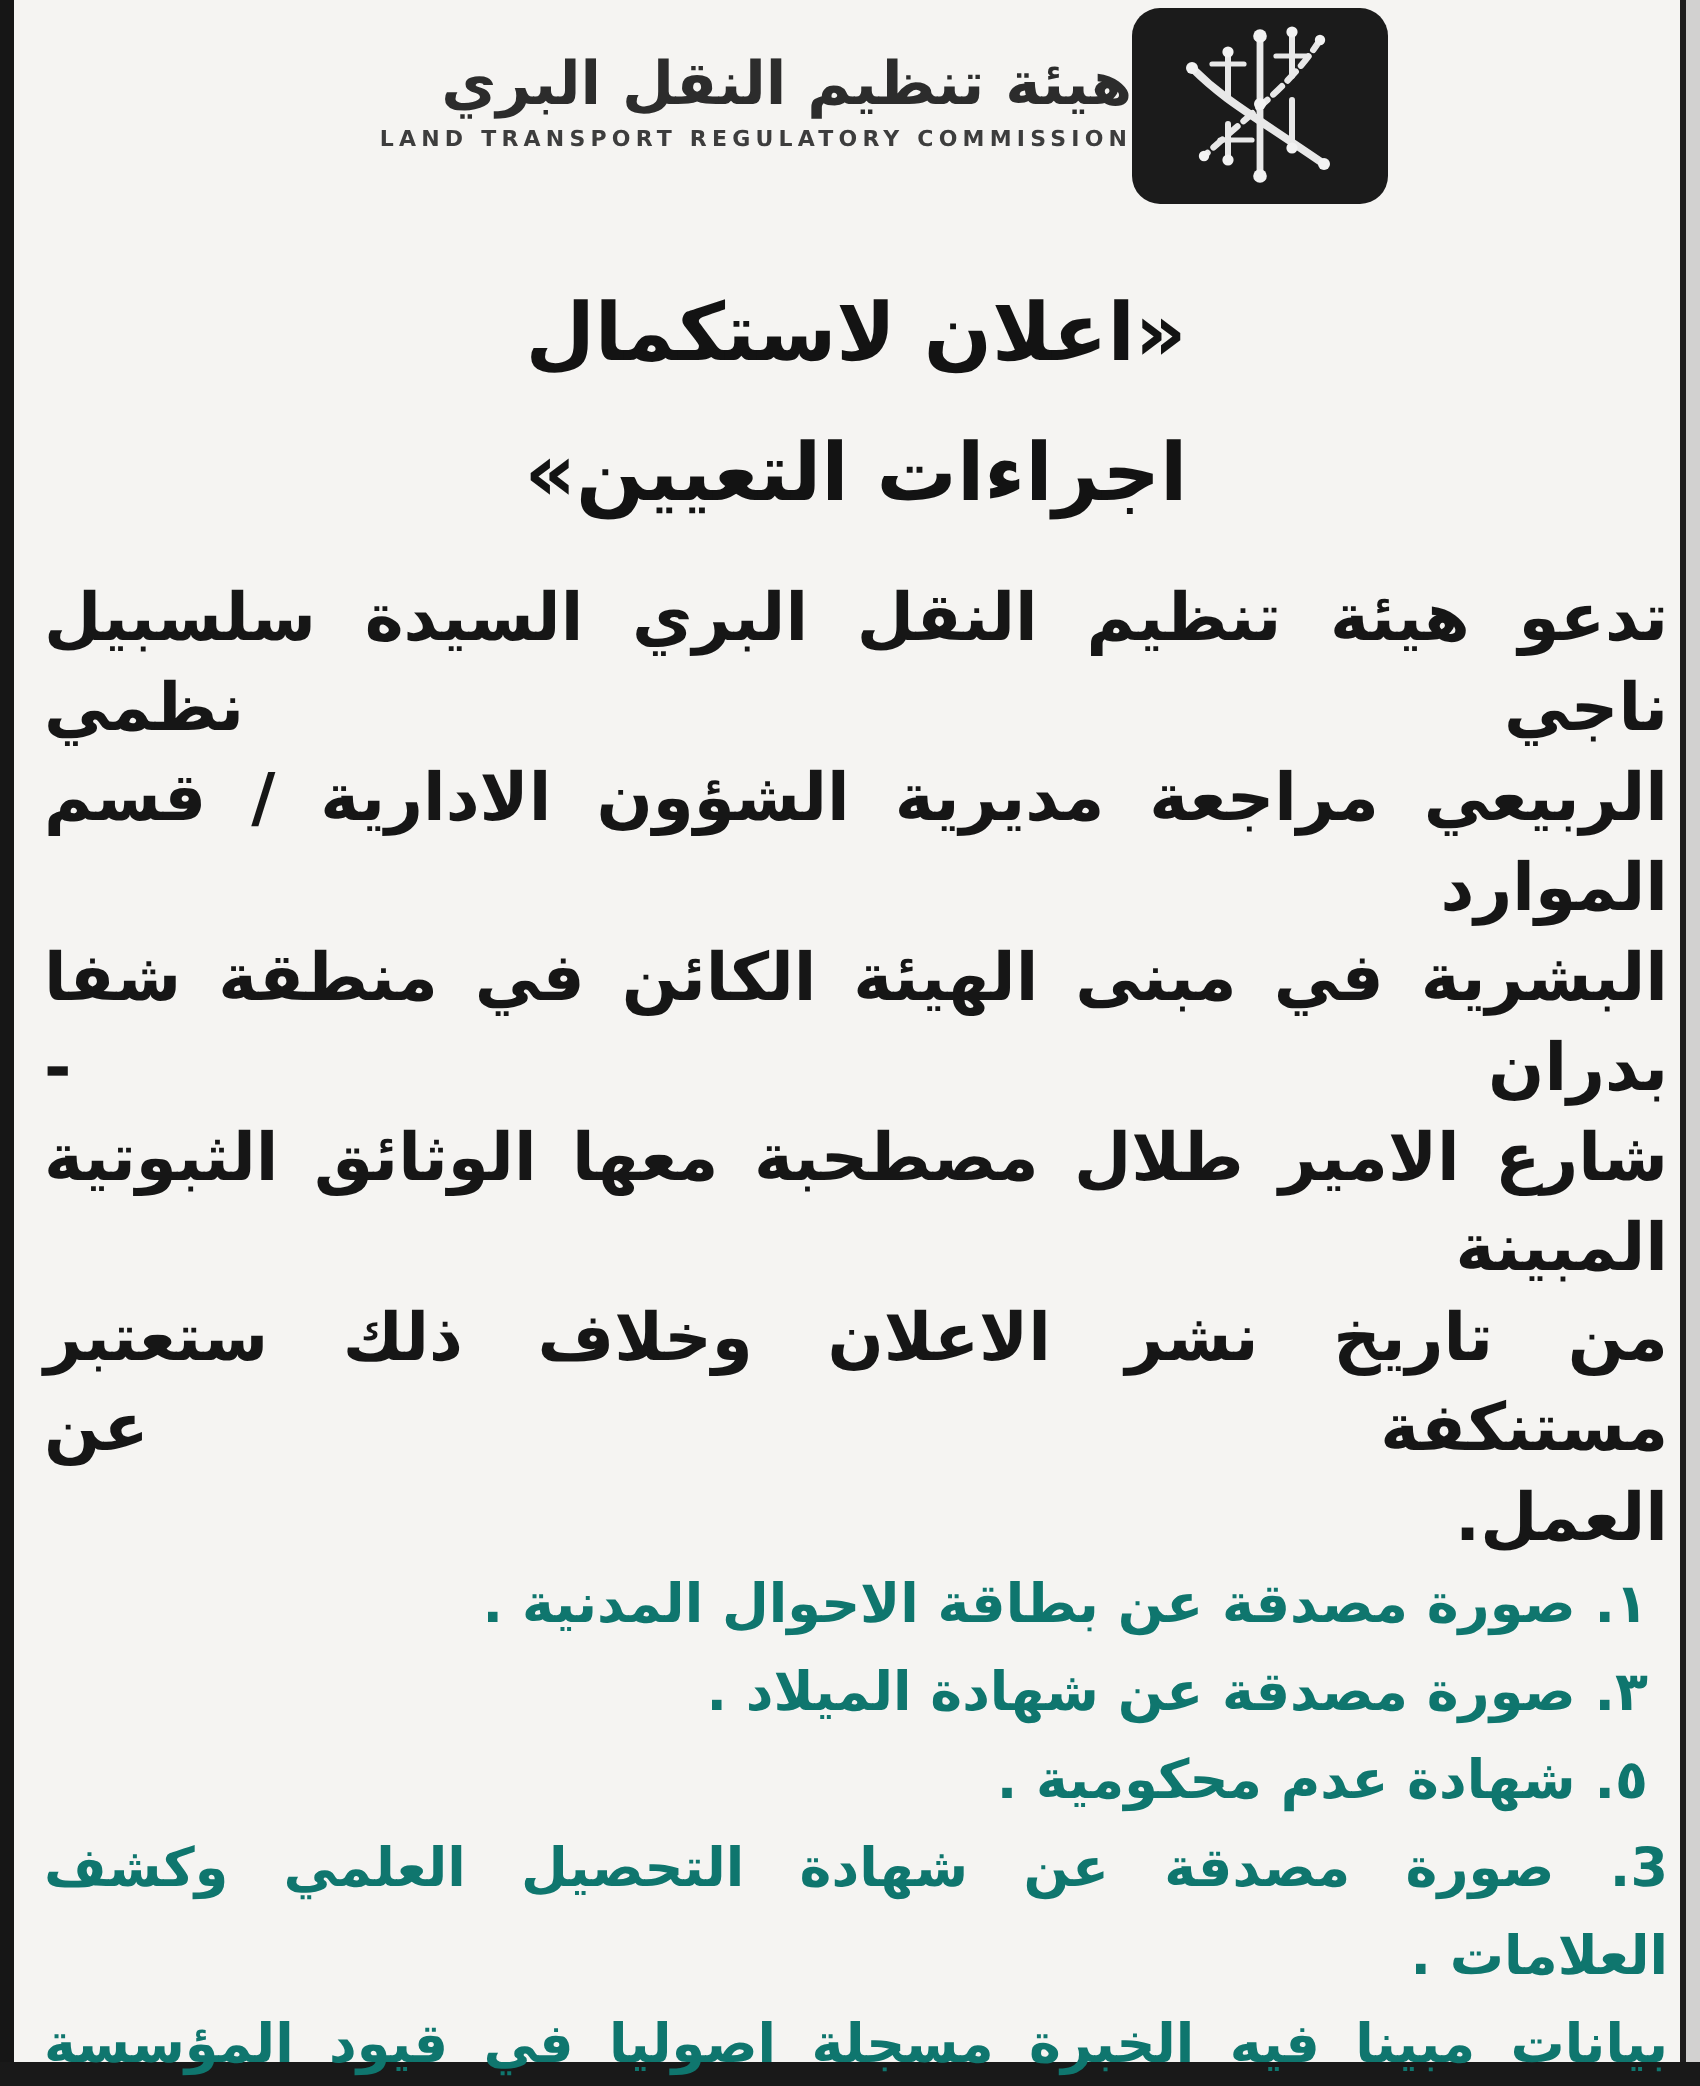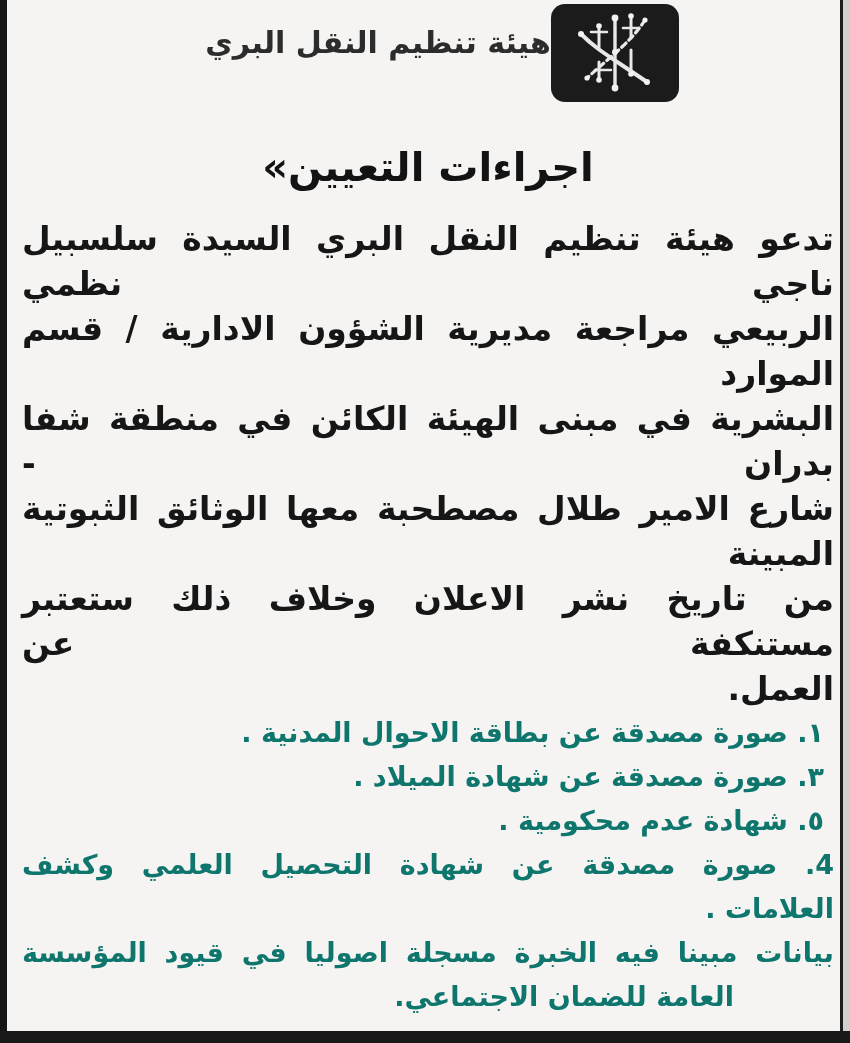"LAND TRANSPORT REGULATORY COMMISSION" div.brand-en { html: none -> <div>LAND TRANSPORT REGULATORY COMMISSION</div> }
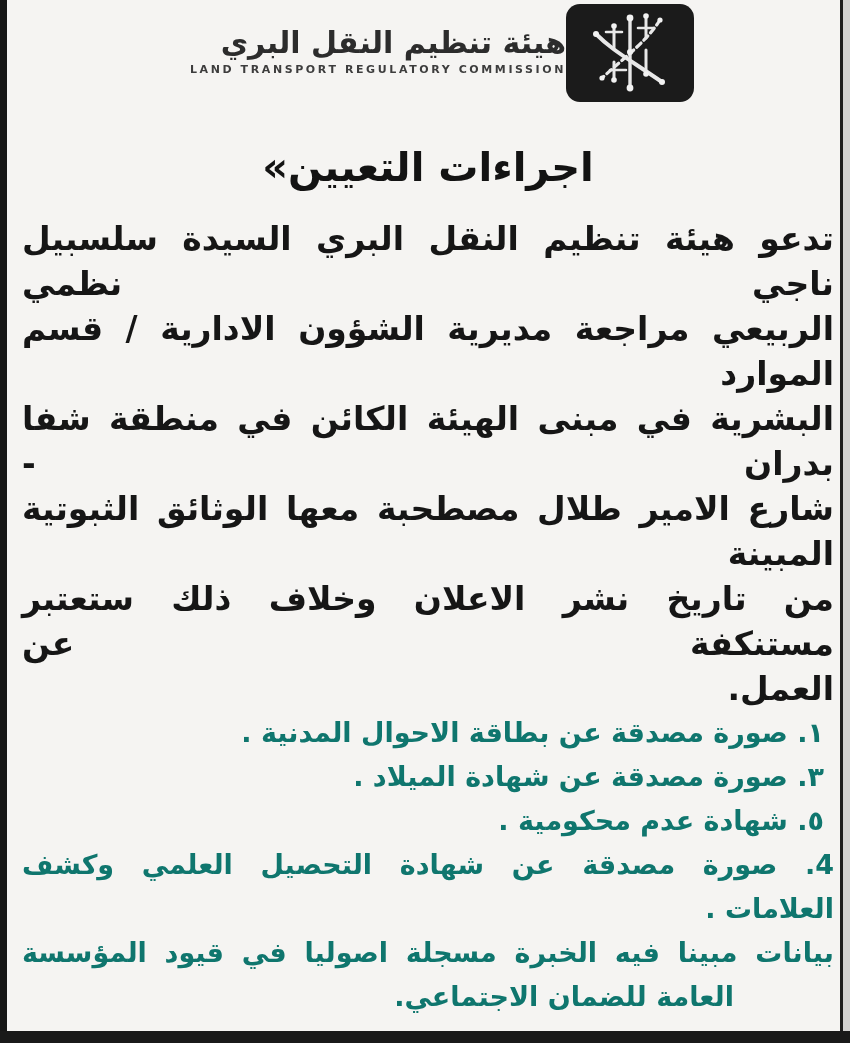"«اعلان لاستكمال" div { html: none -> <div>«اعلان لاستكمال</div> }
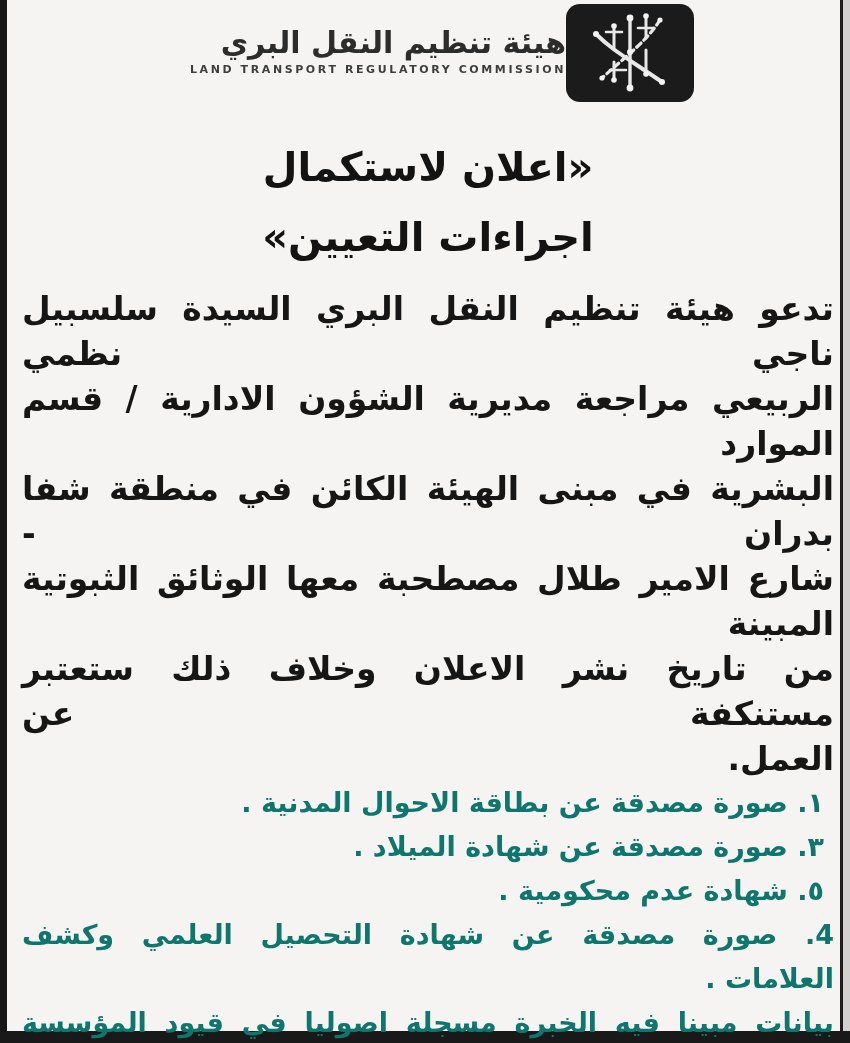"4. صورة مصدقة عن شهادة" div.req-just { text: 4 -> 3 }
